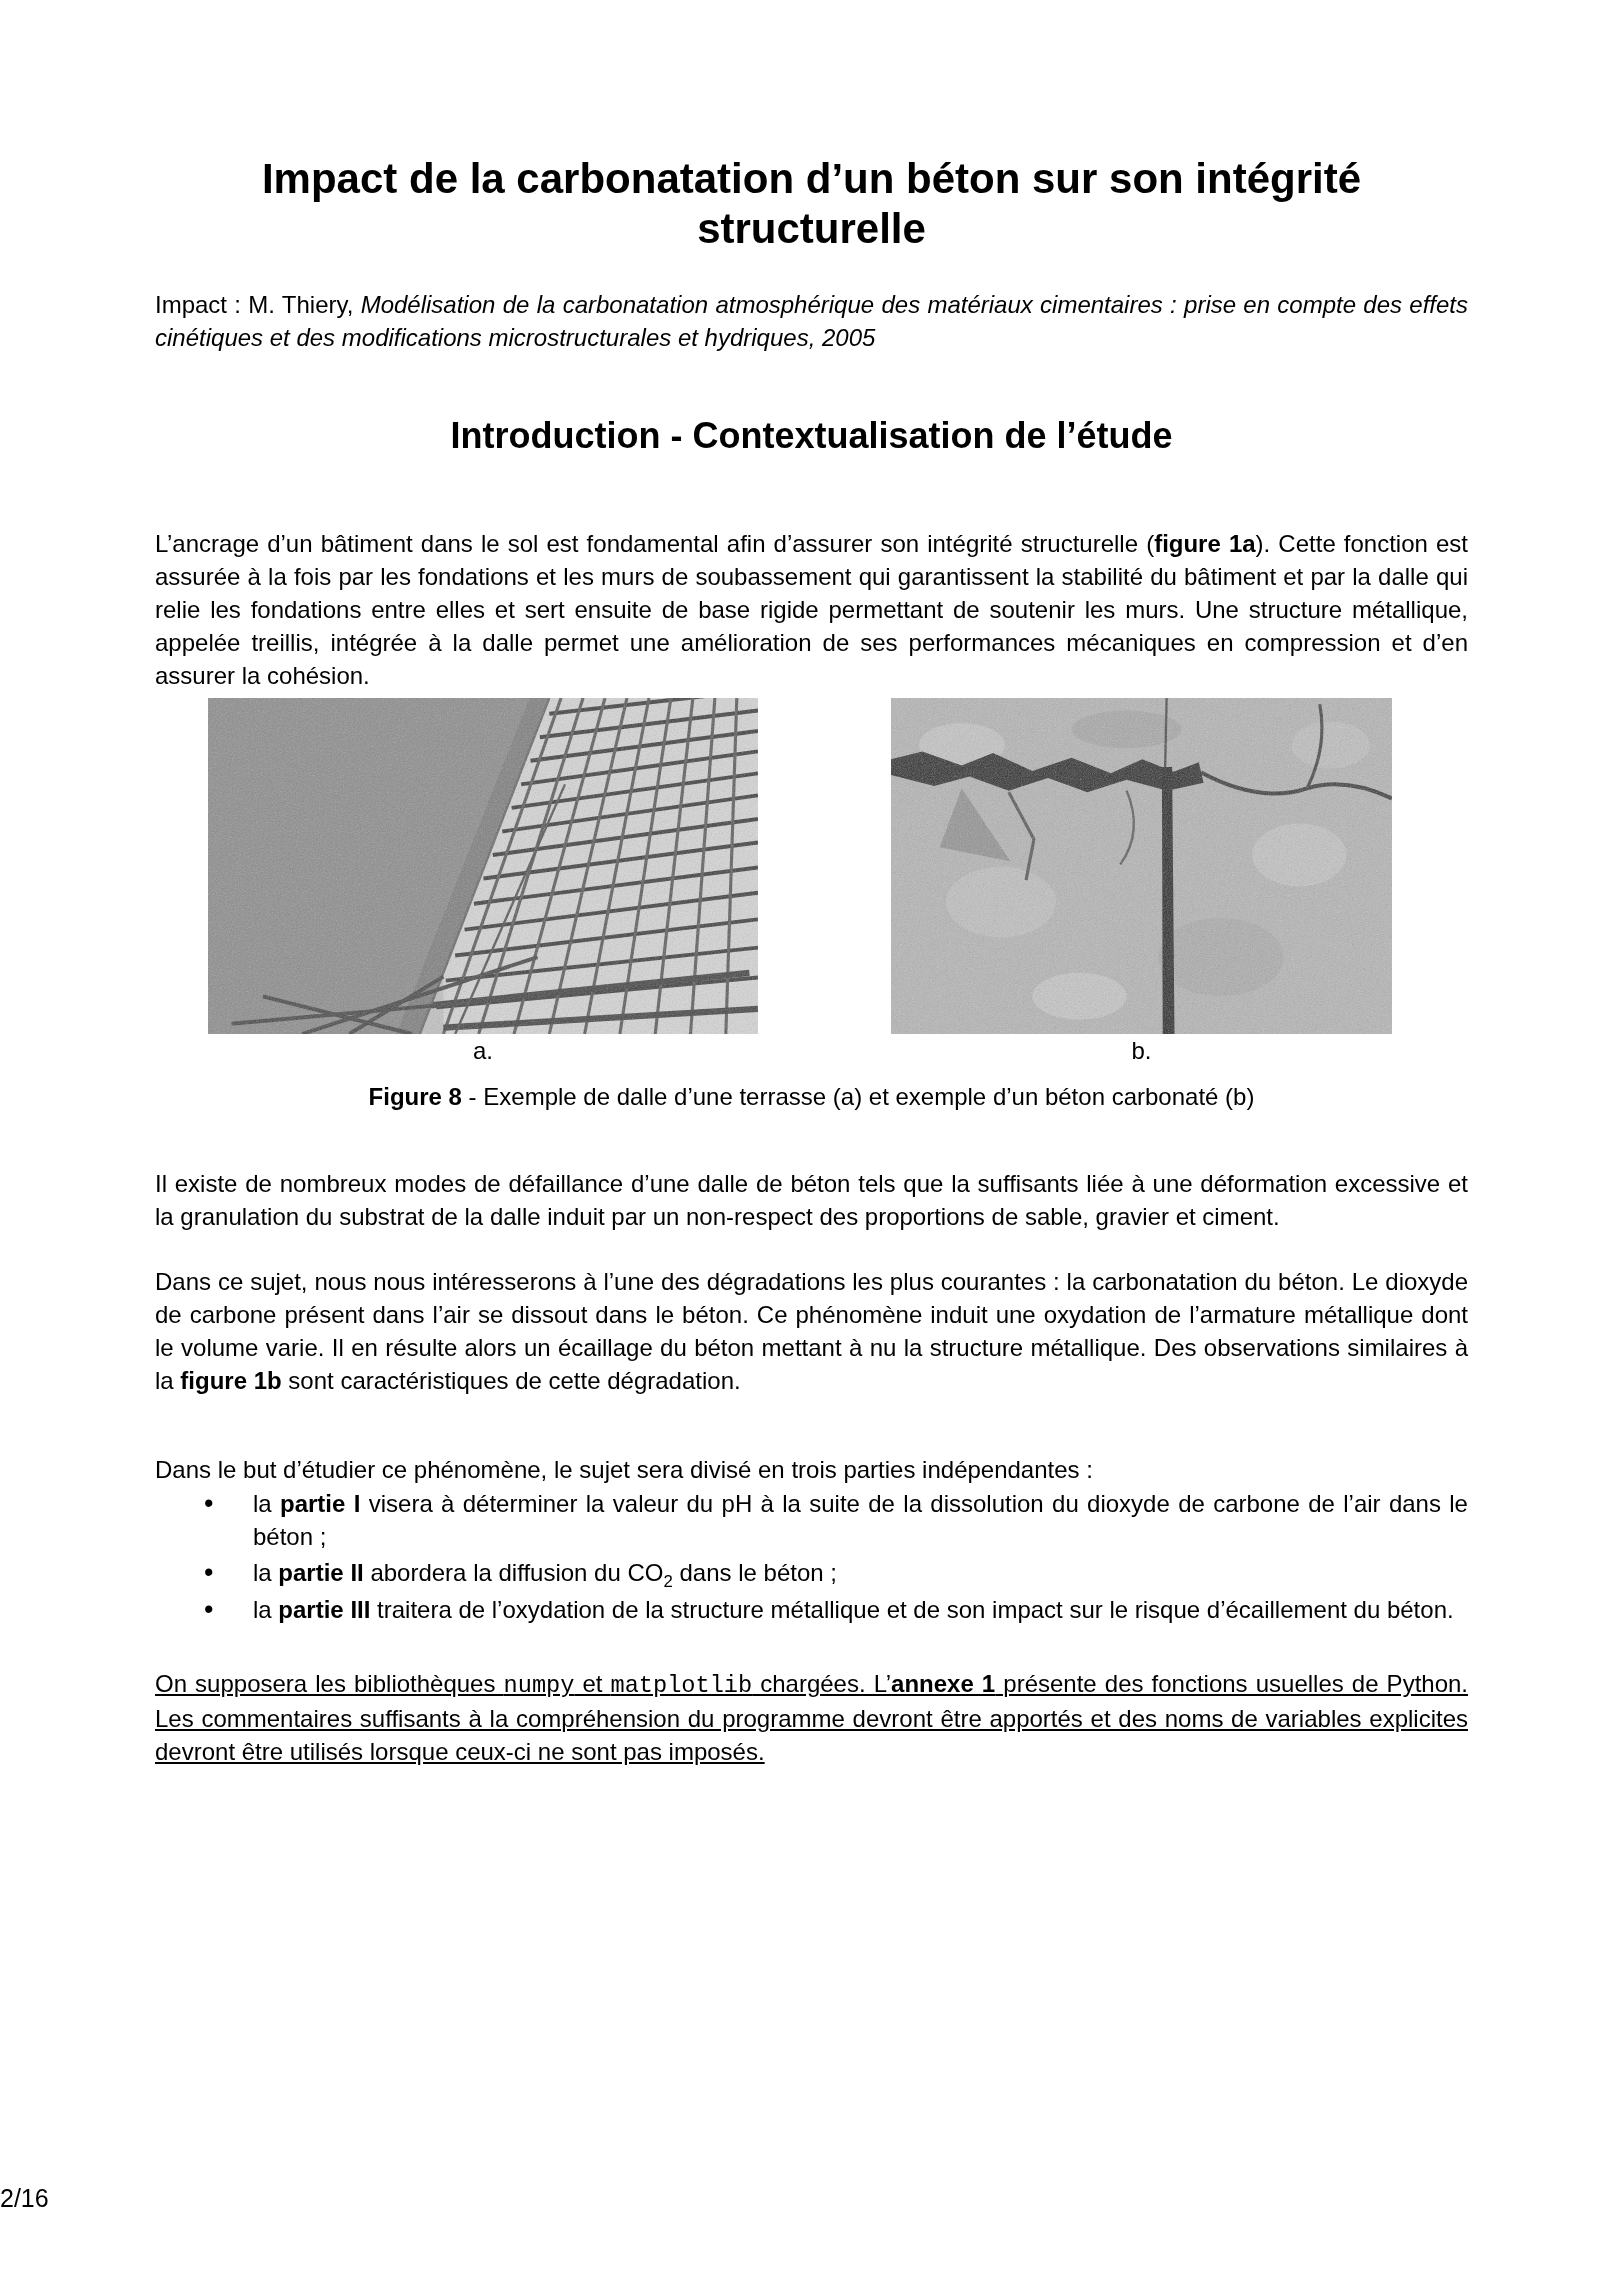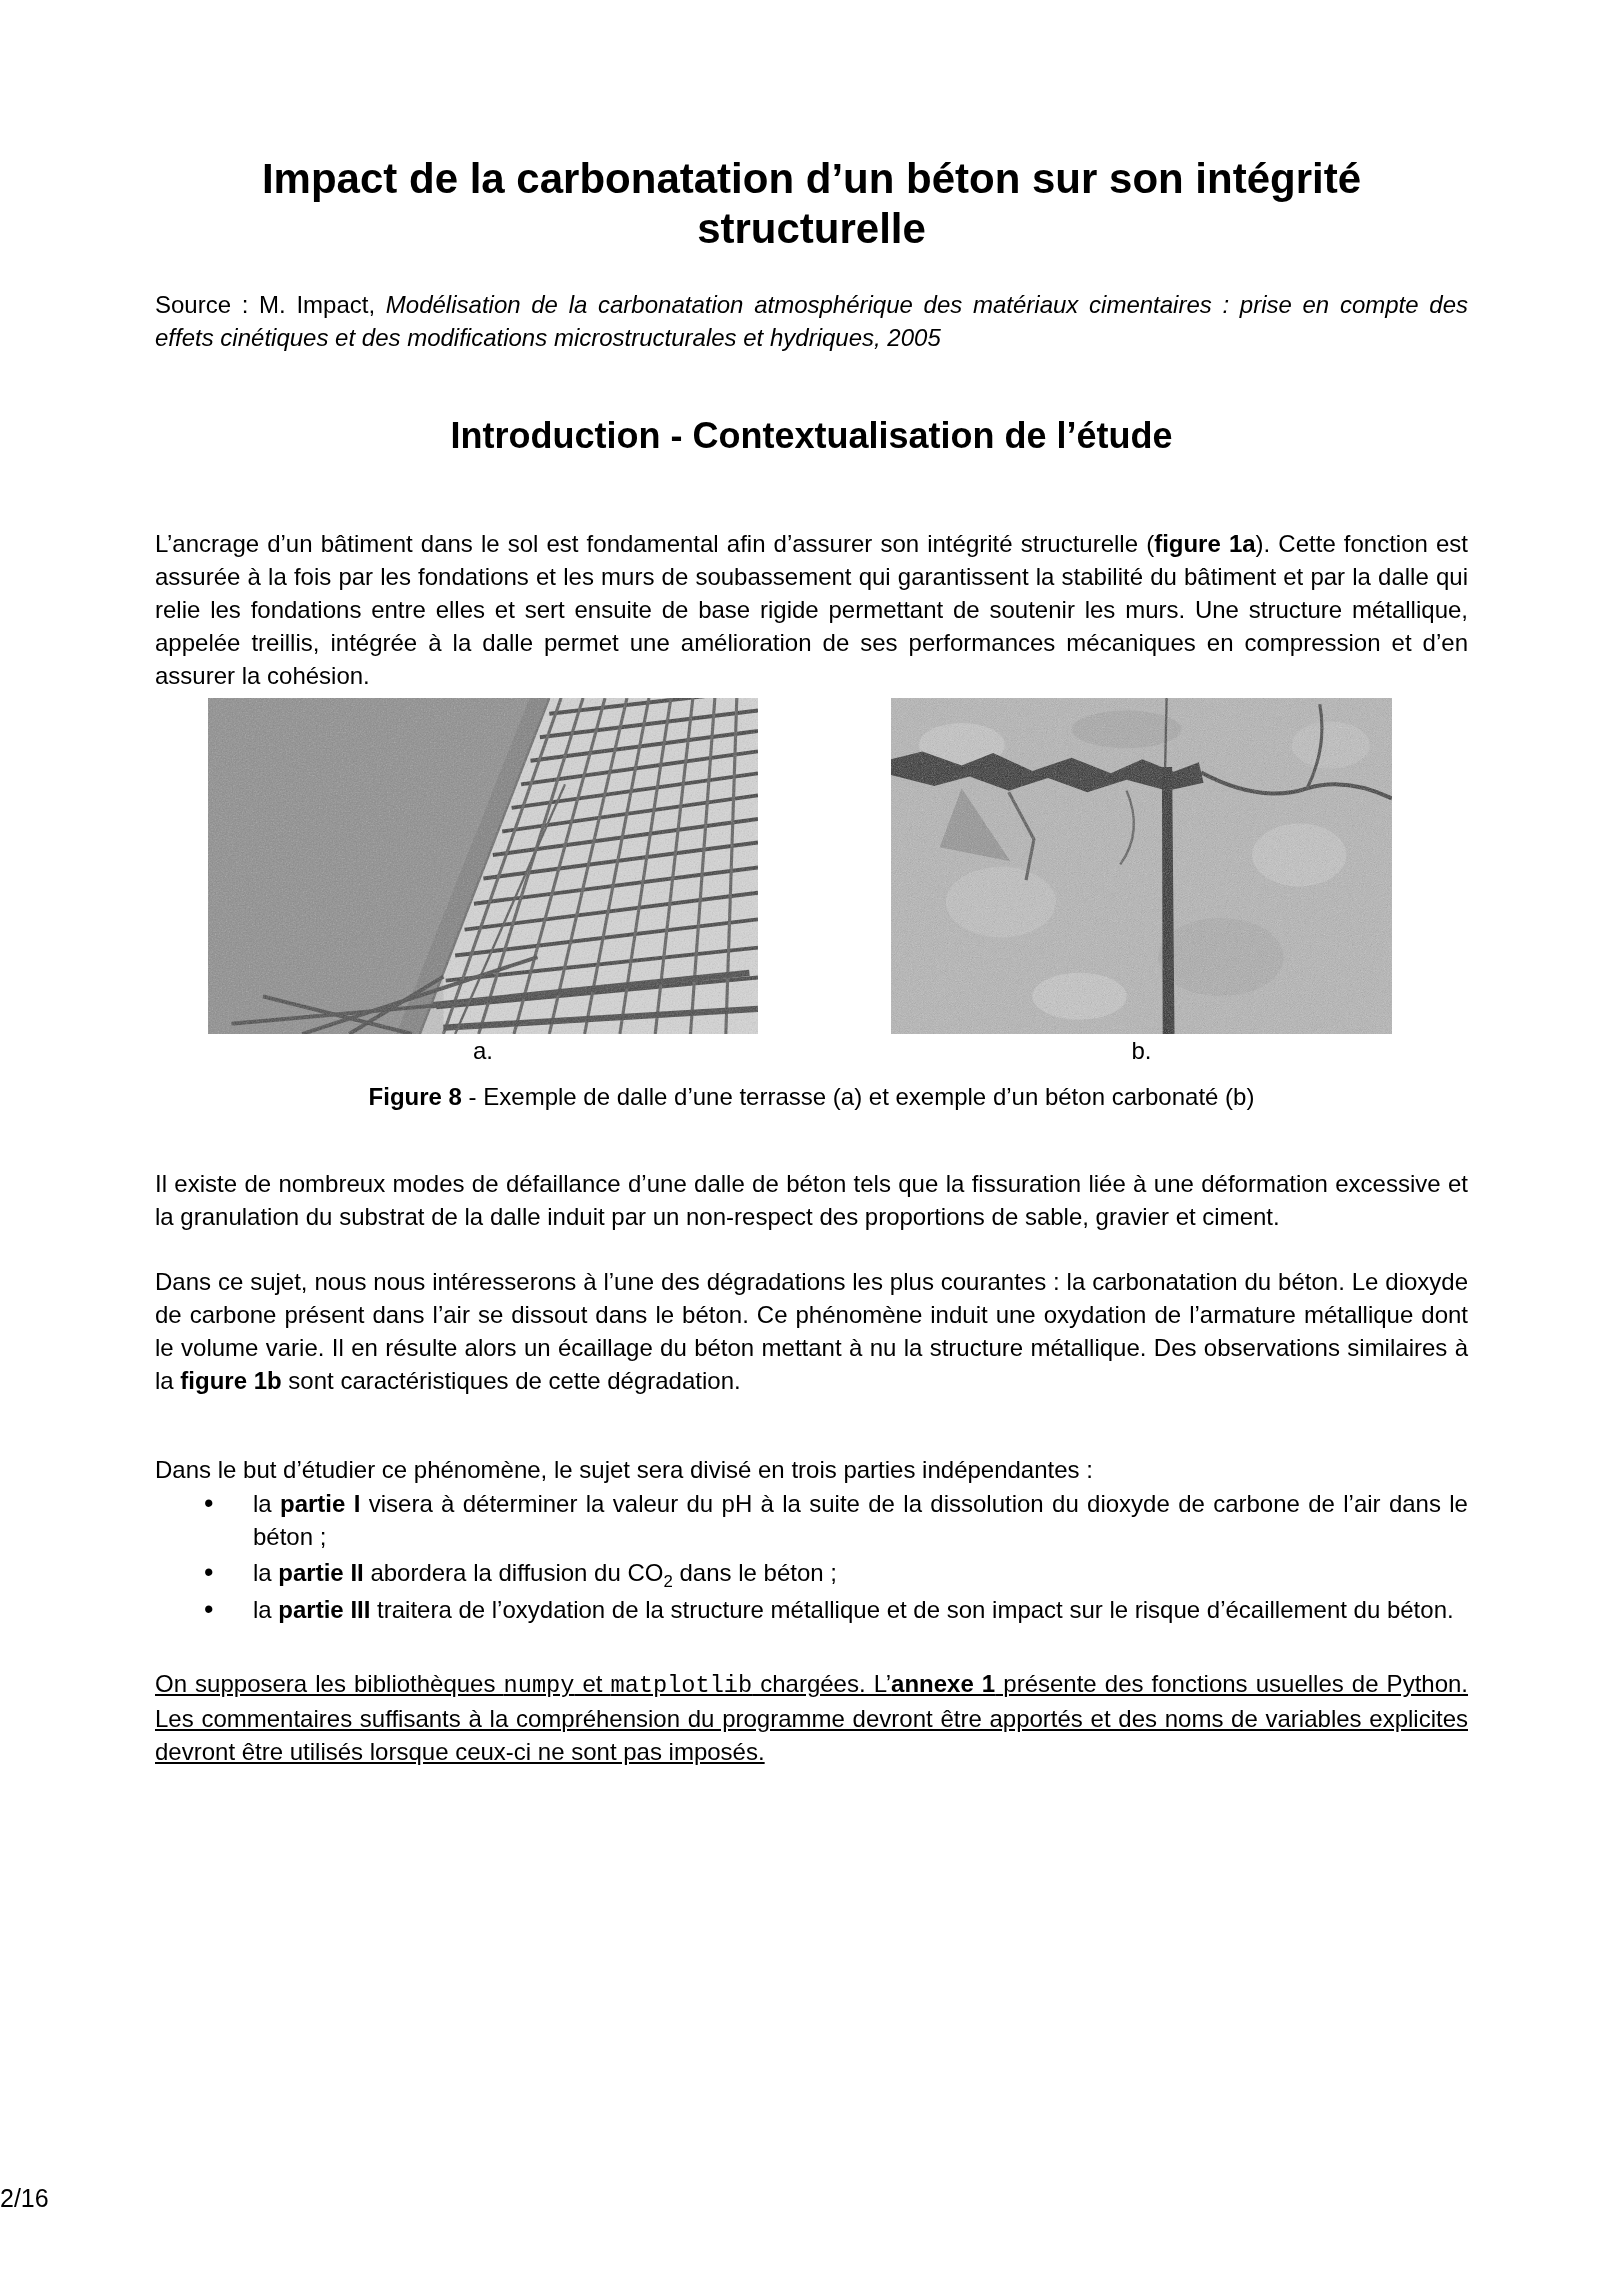"Source : M. Impact," span { text: Source : M. Impact -> Impact : M. Thiery }
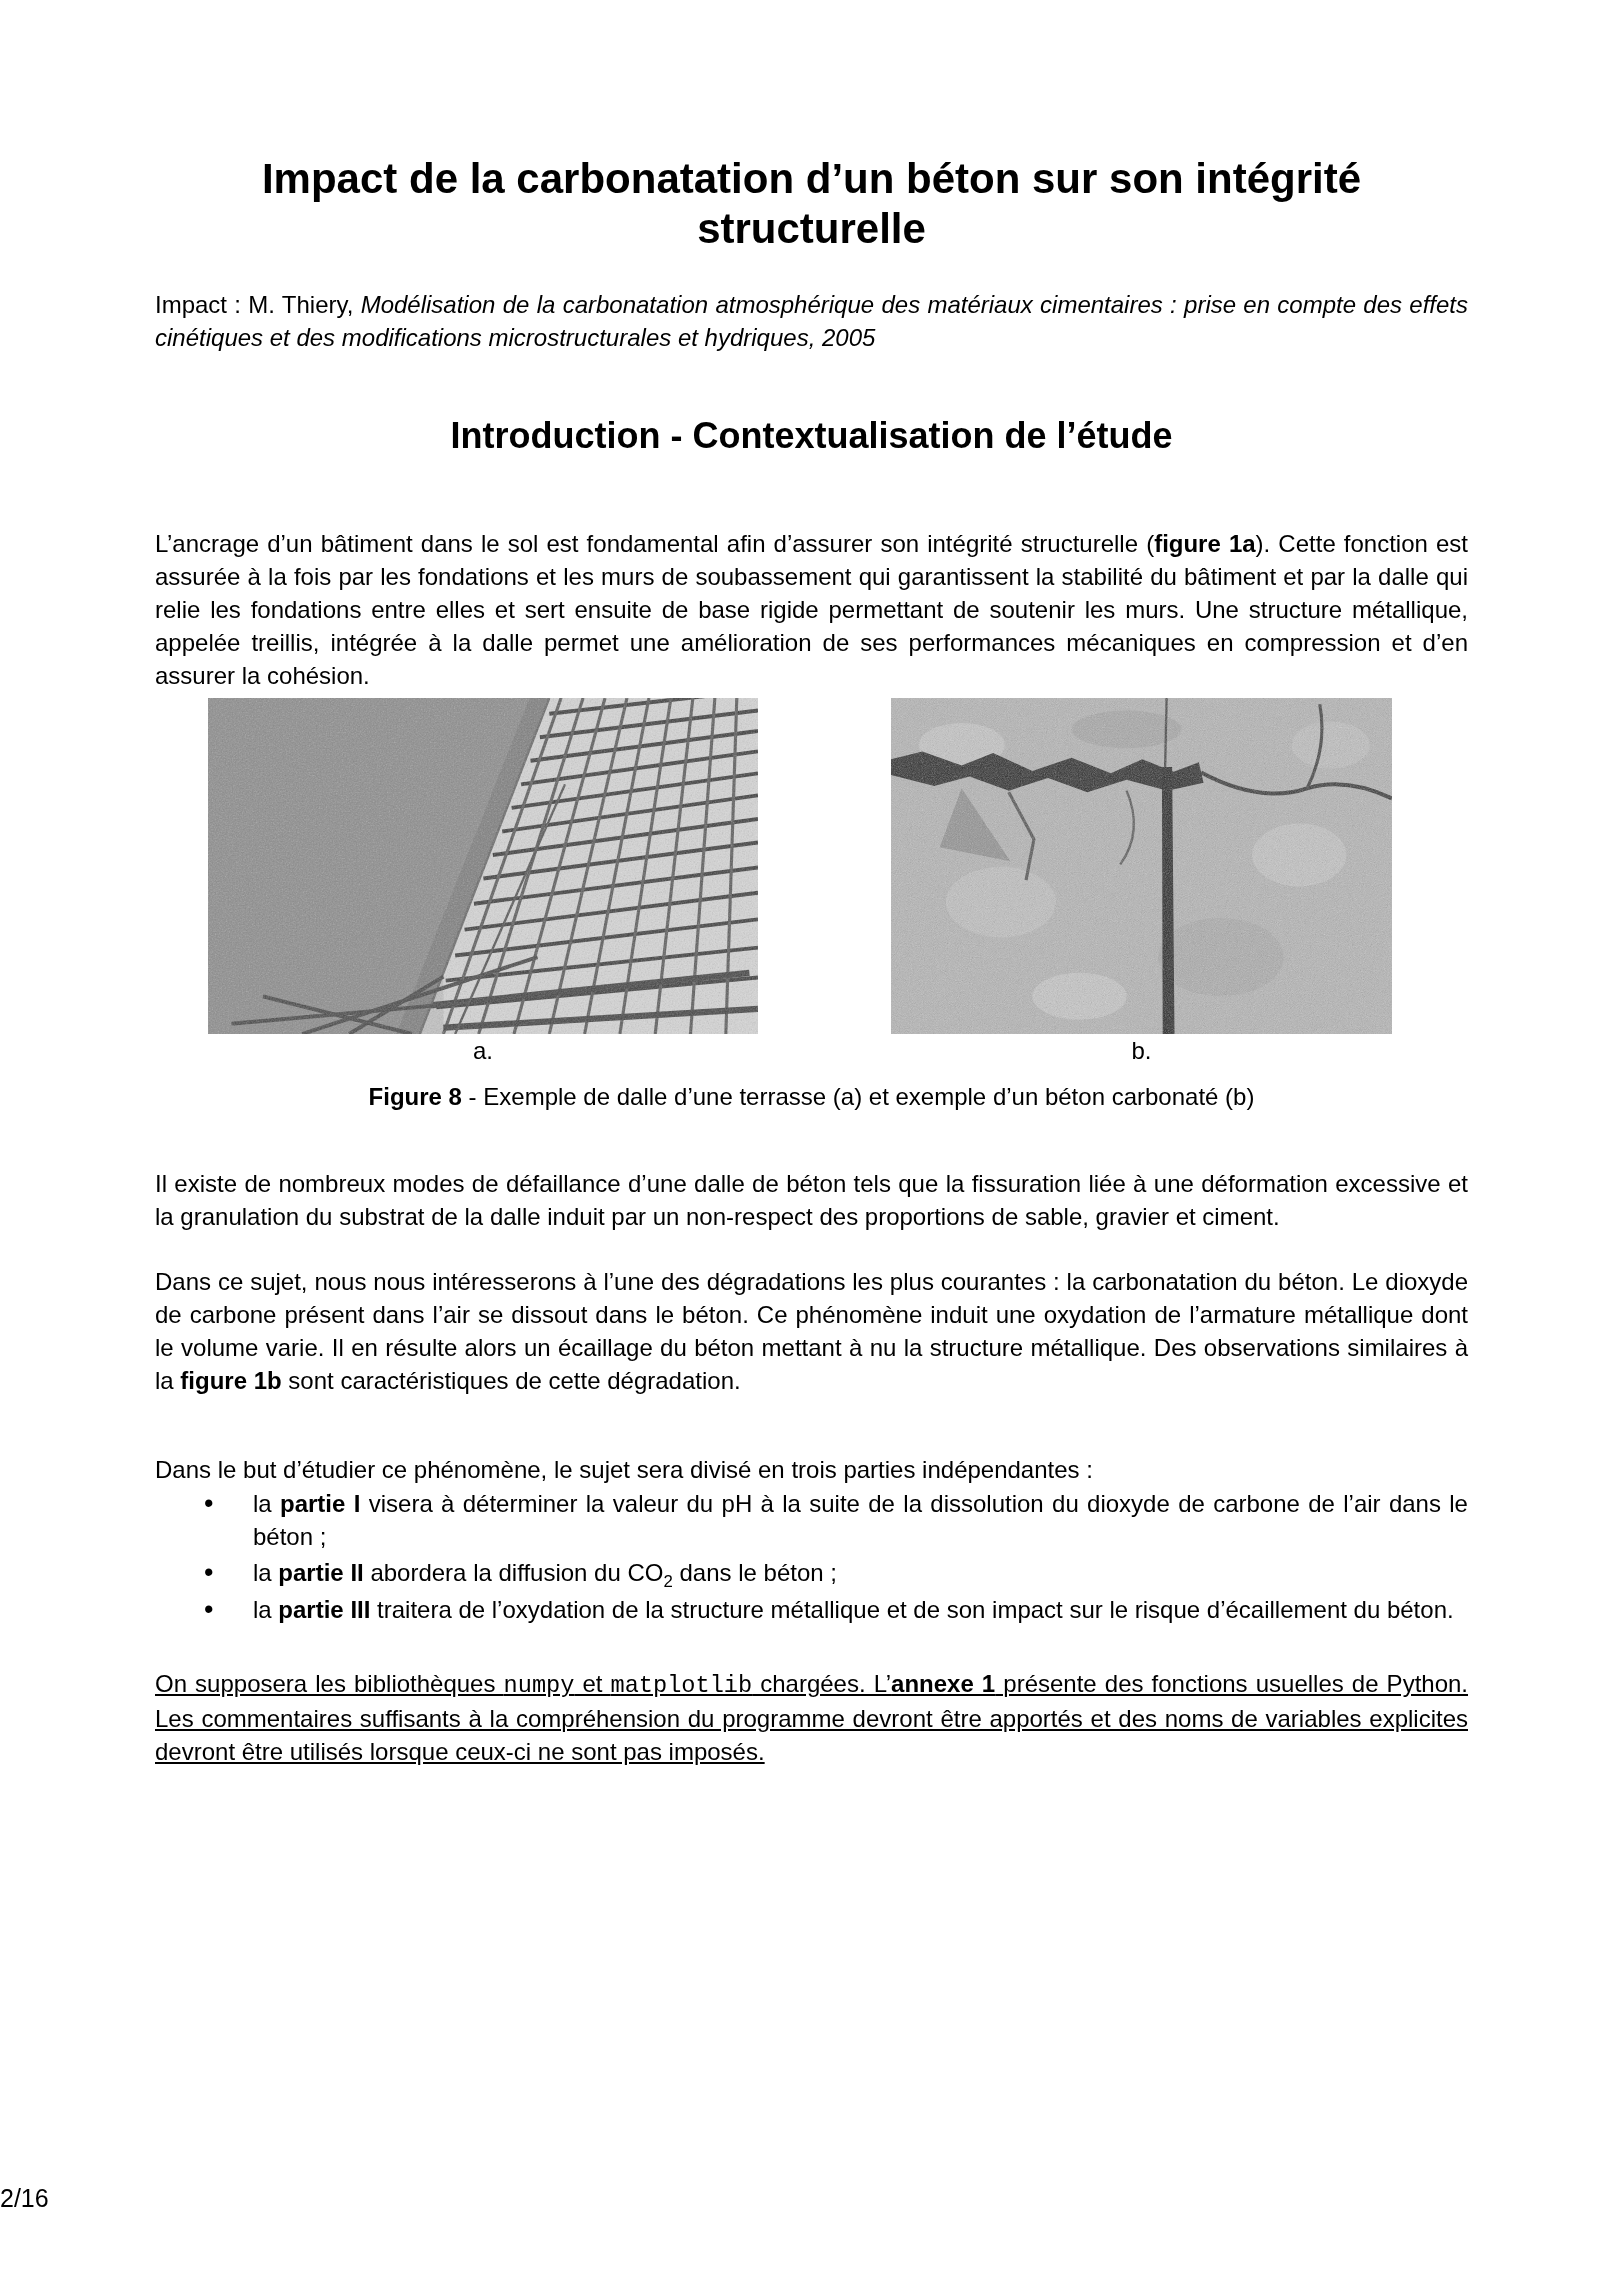"Il existe de nombreux modes" span { text: fissuration -> suffisants }
